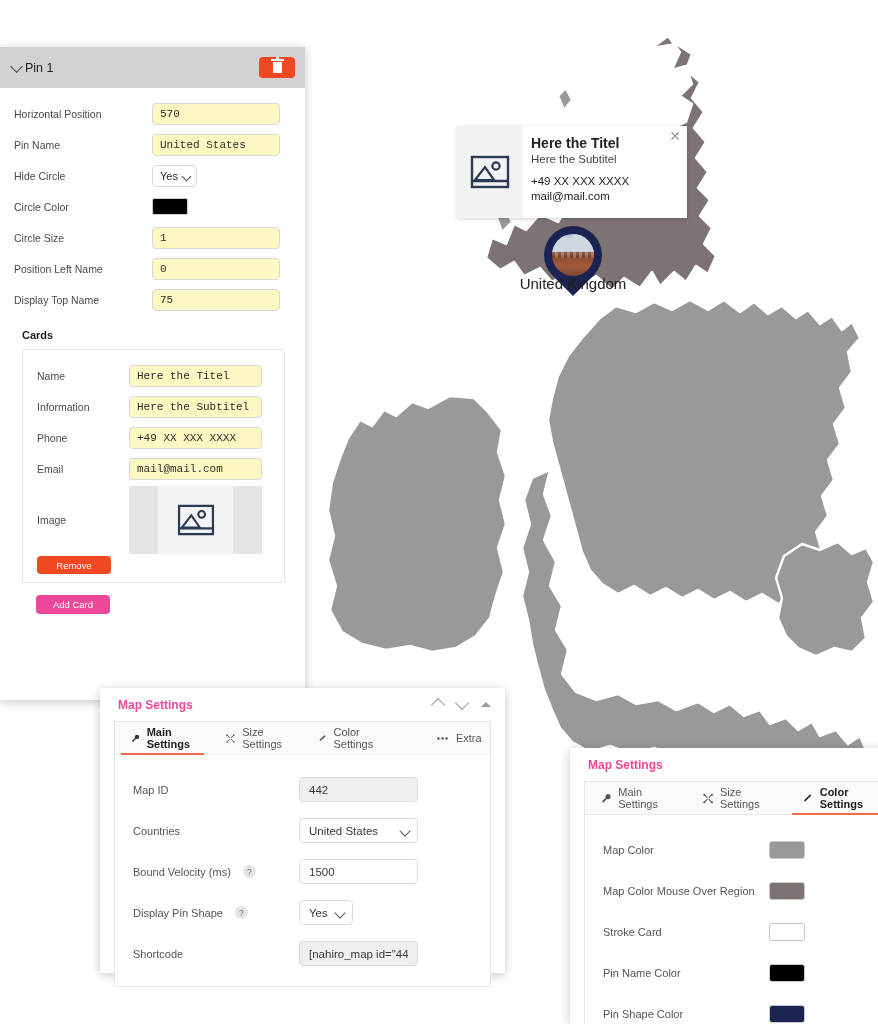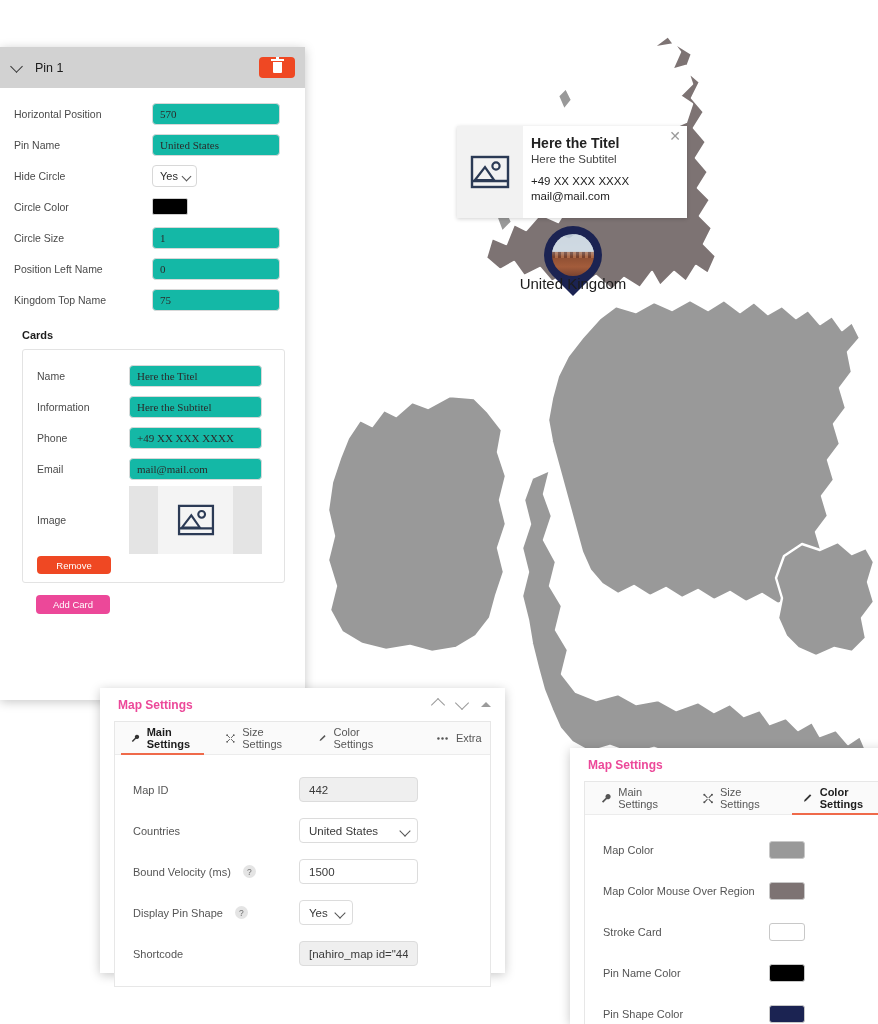"Pin 1" #pin-panel .pp-head-left { gap: 14px -> 4px }
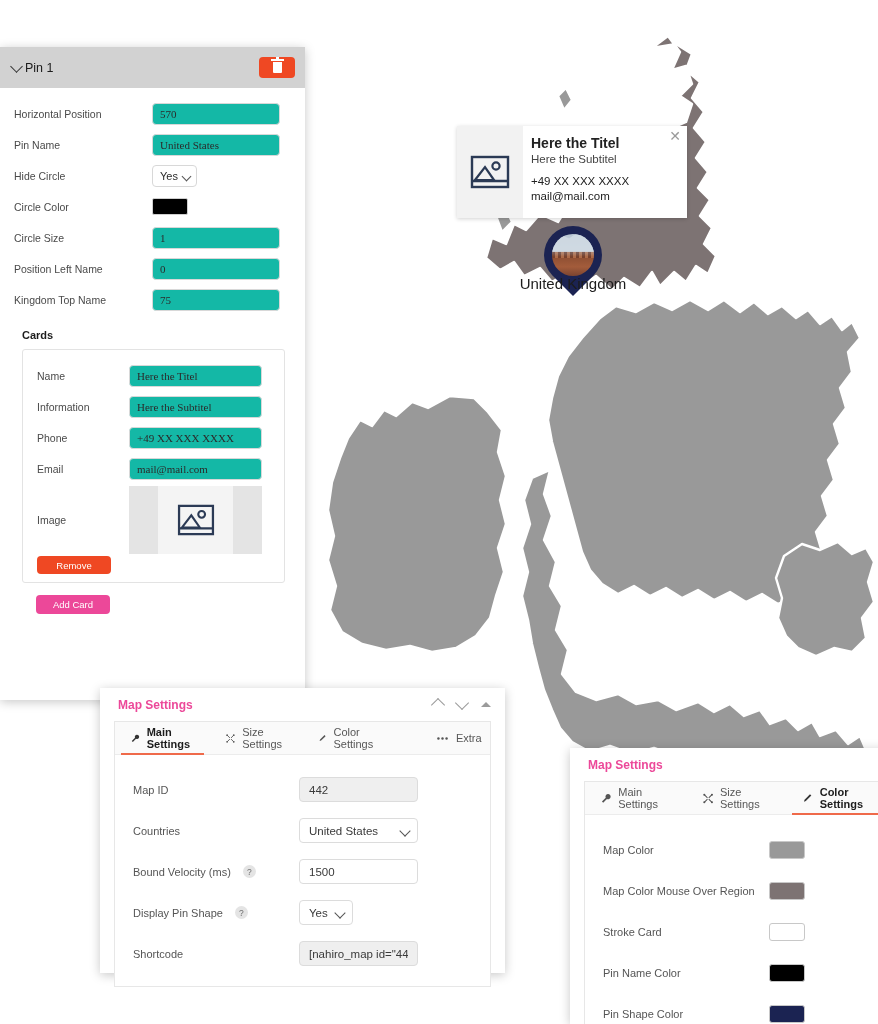"570" .tinput { background: #14b8a6 -> #fef9c3; font-family: Liberation Serif, serif -> Liberation Mono, monospace }
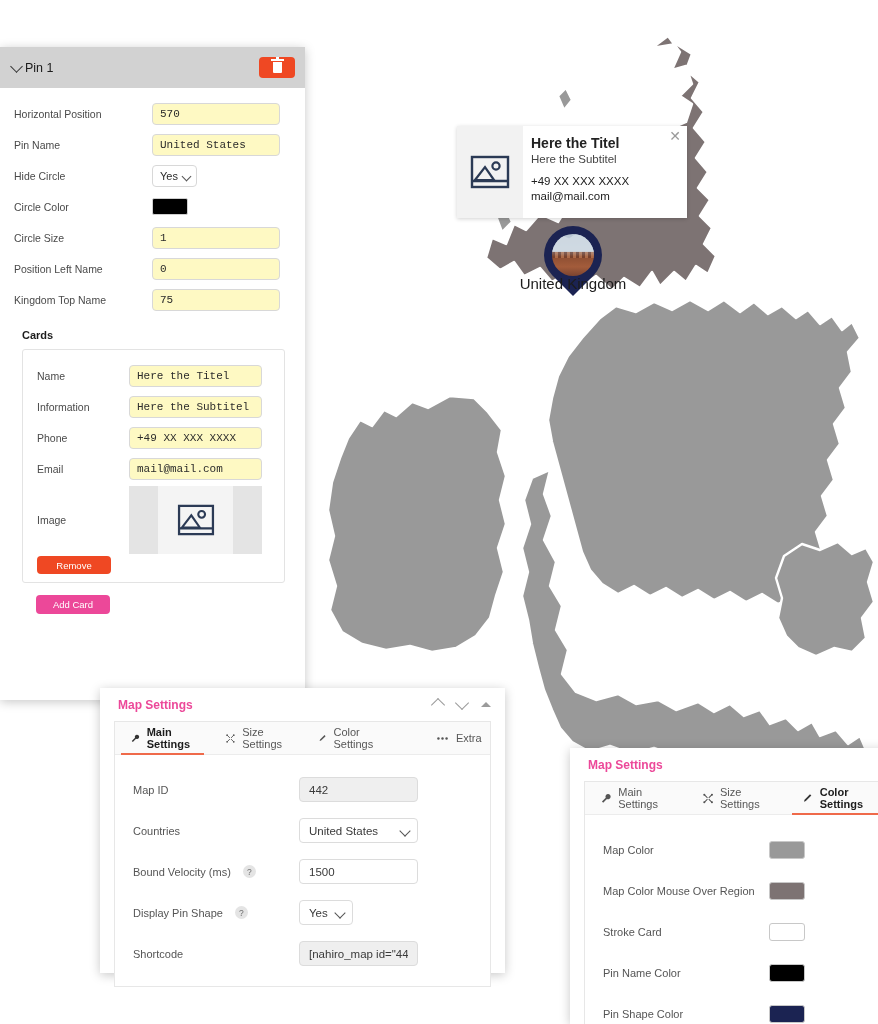"Kingdom Top Name" div.flabel { text: Kingdom -> Display }
